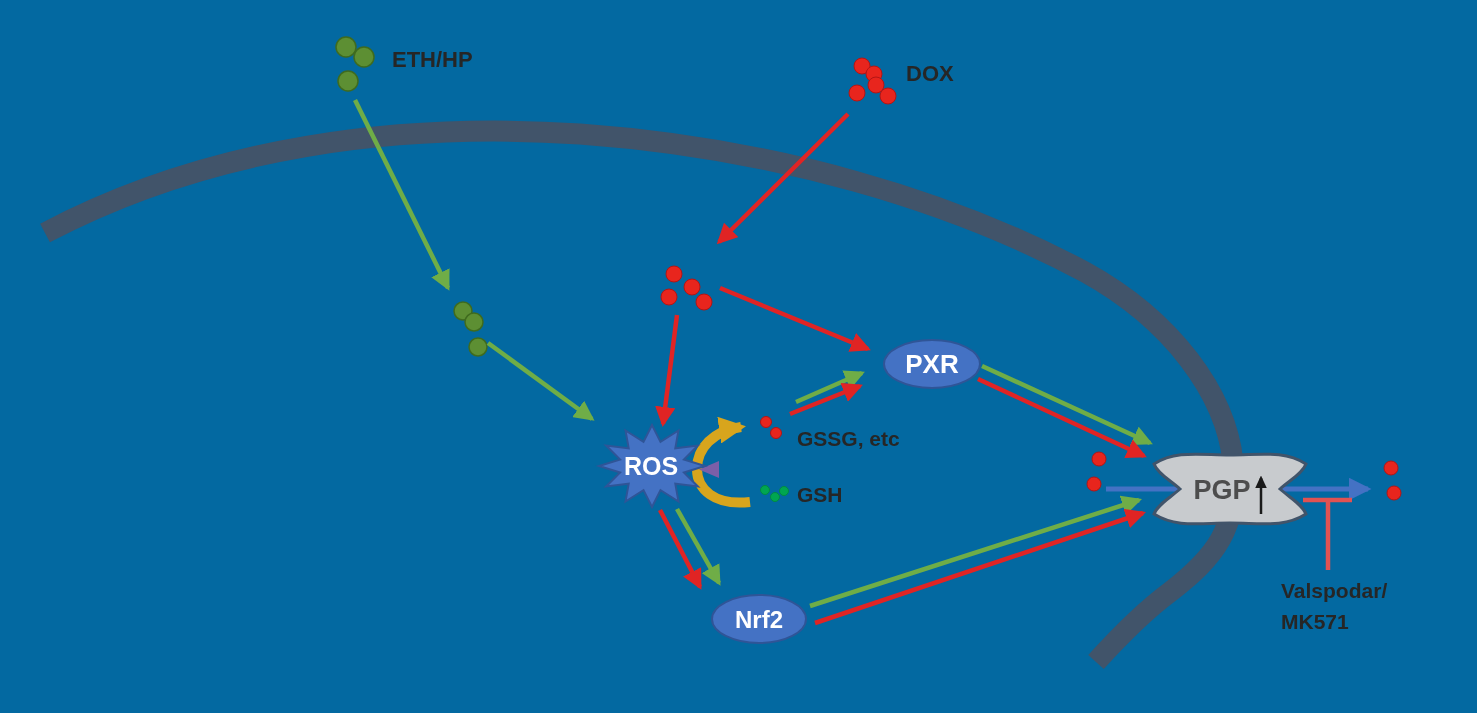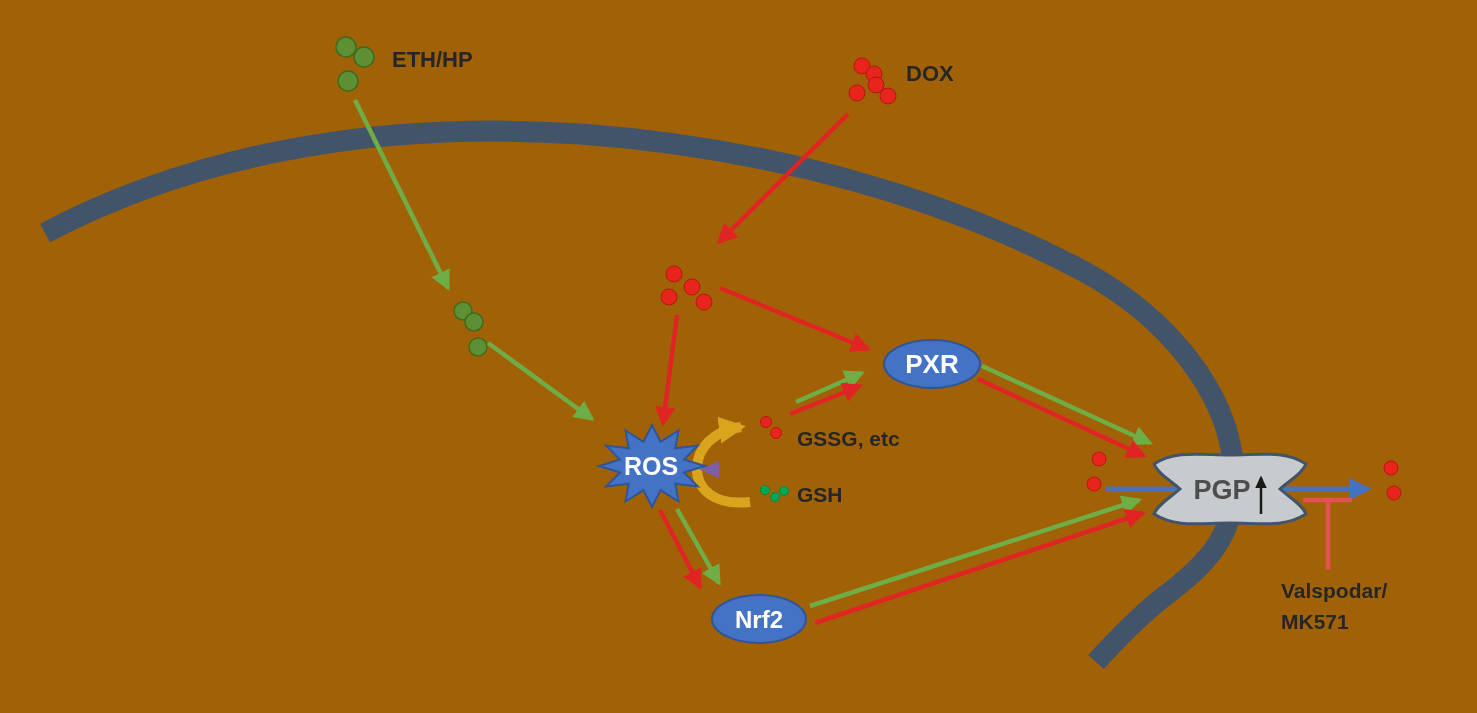"ETH/HP" .stage { background: #a16207 -> #0369a1 }
